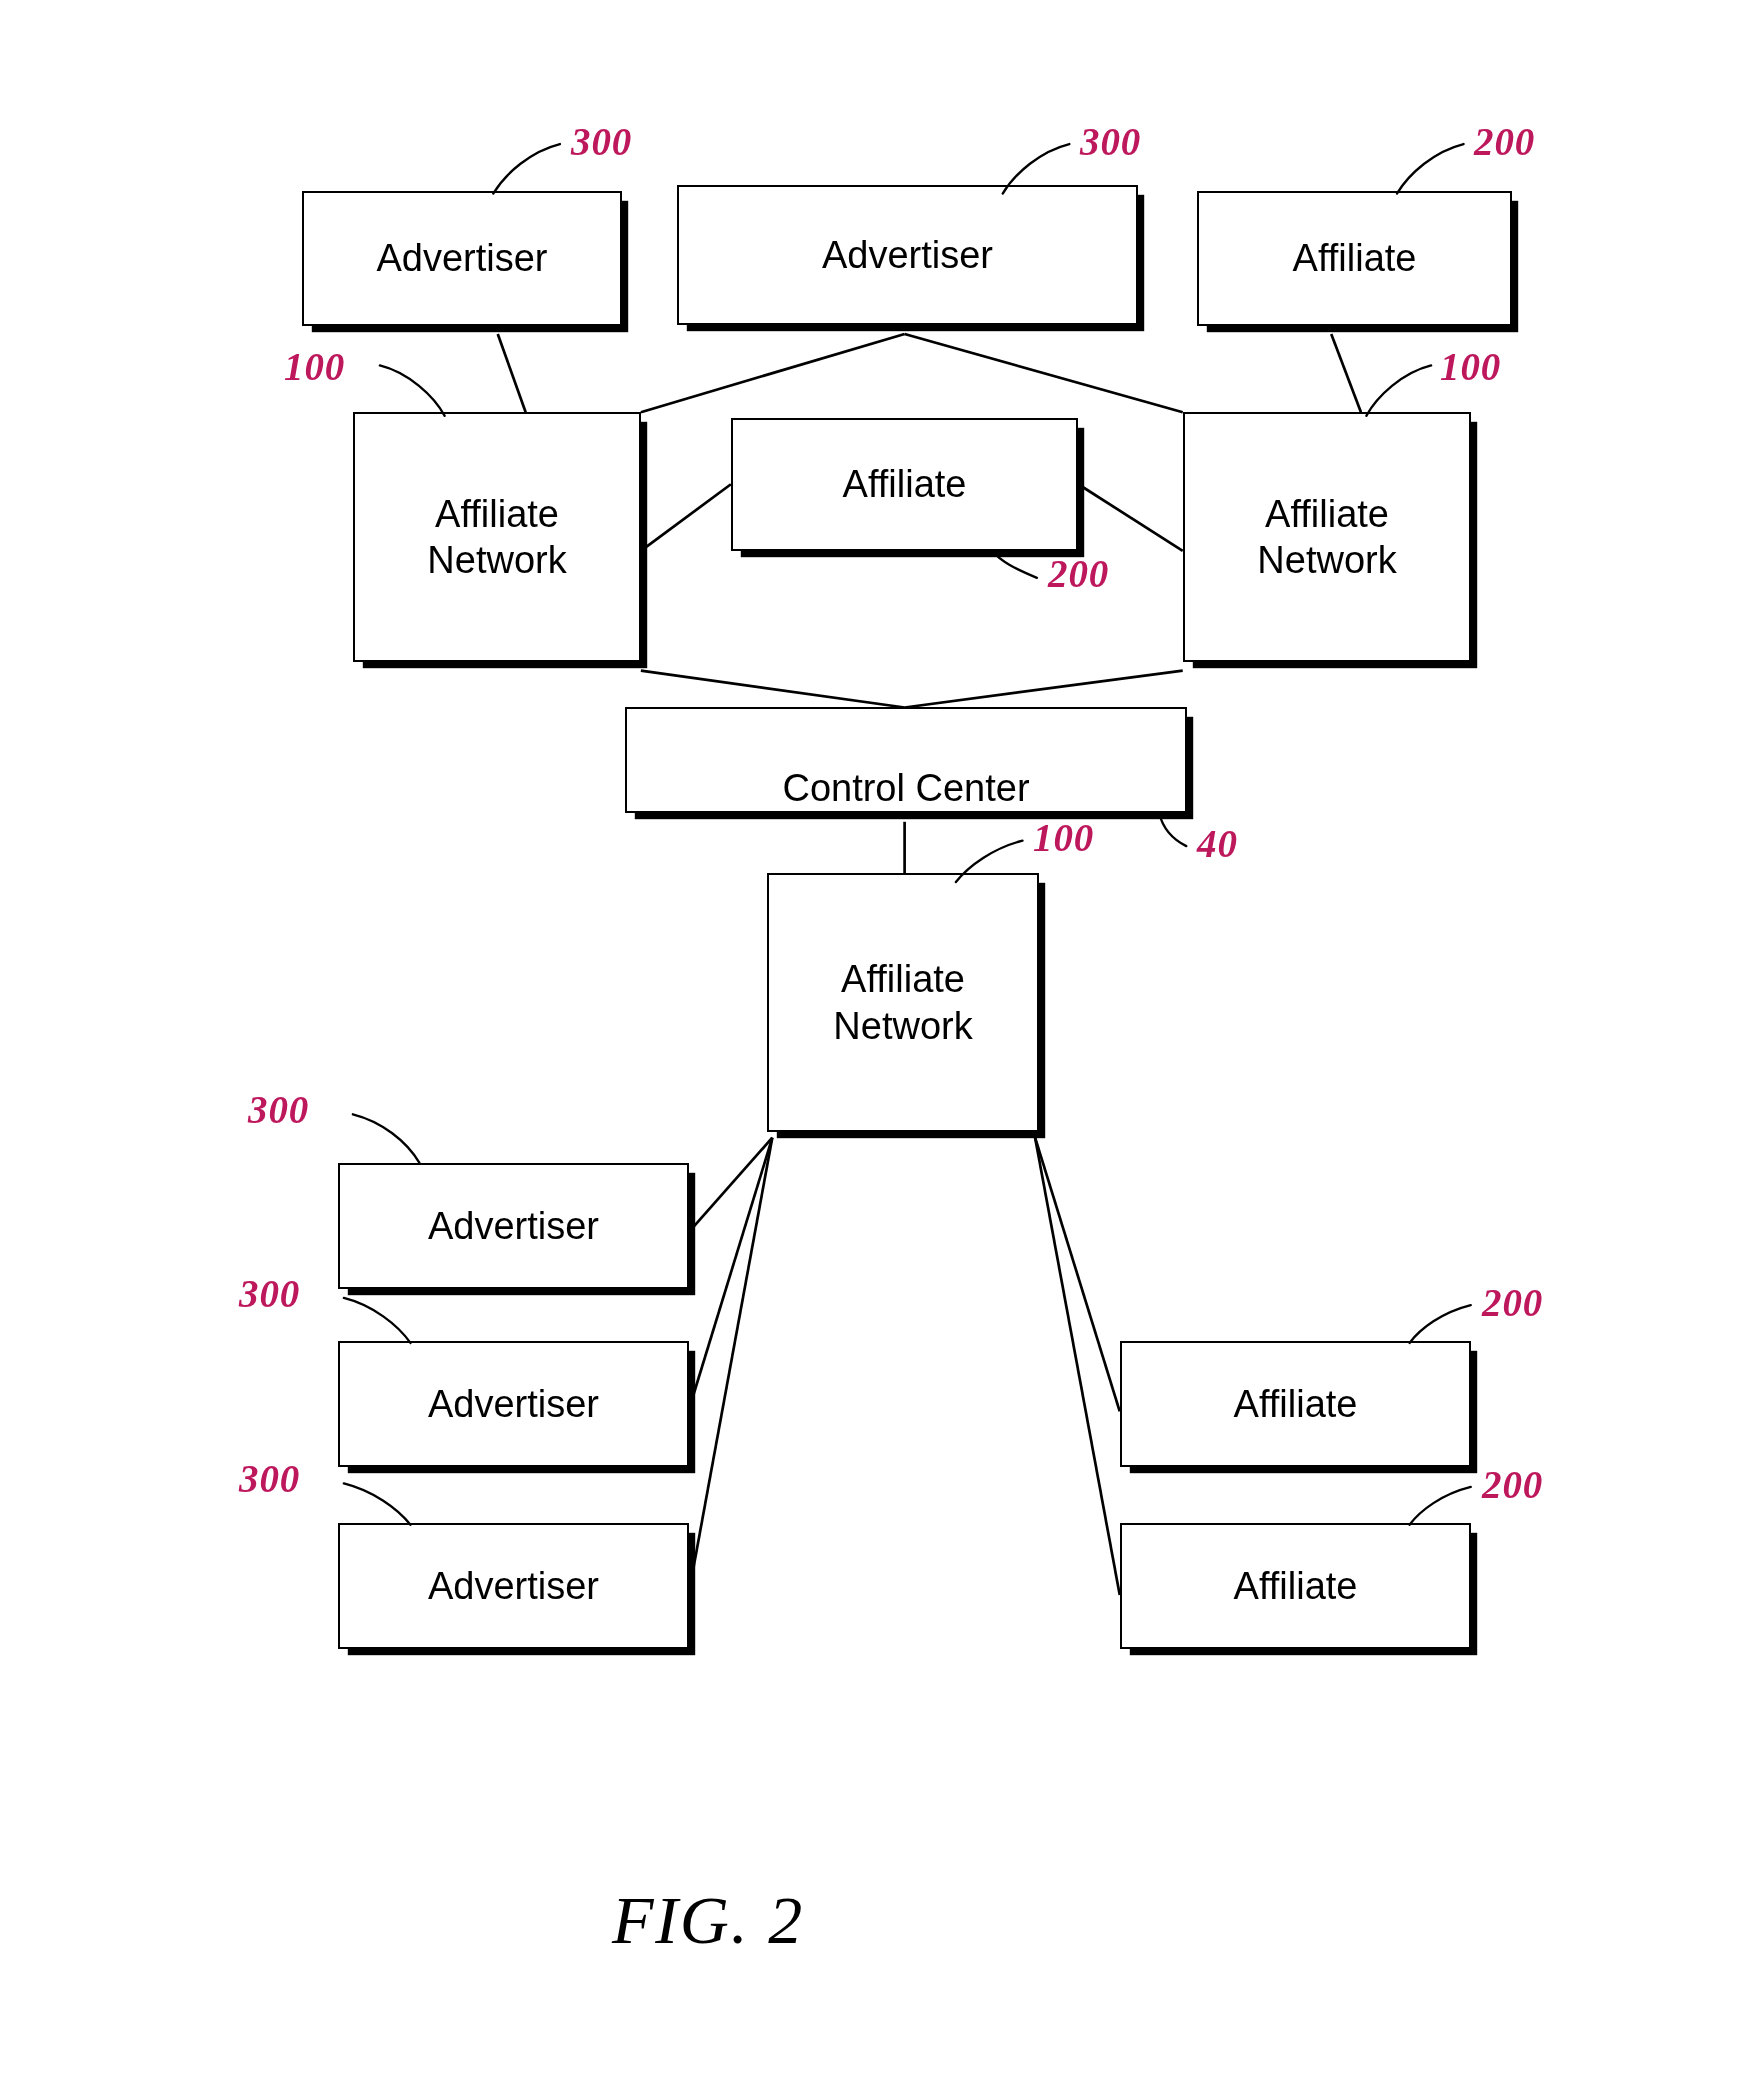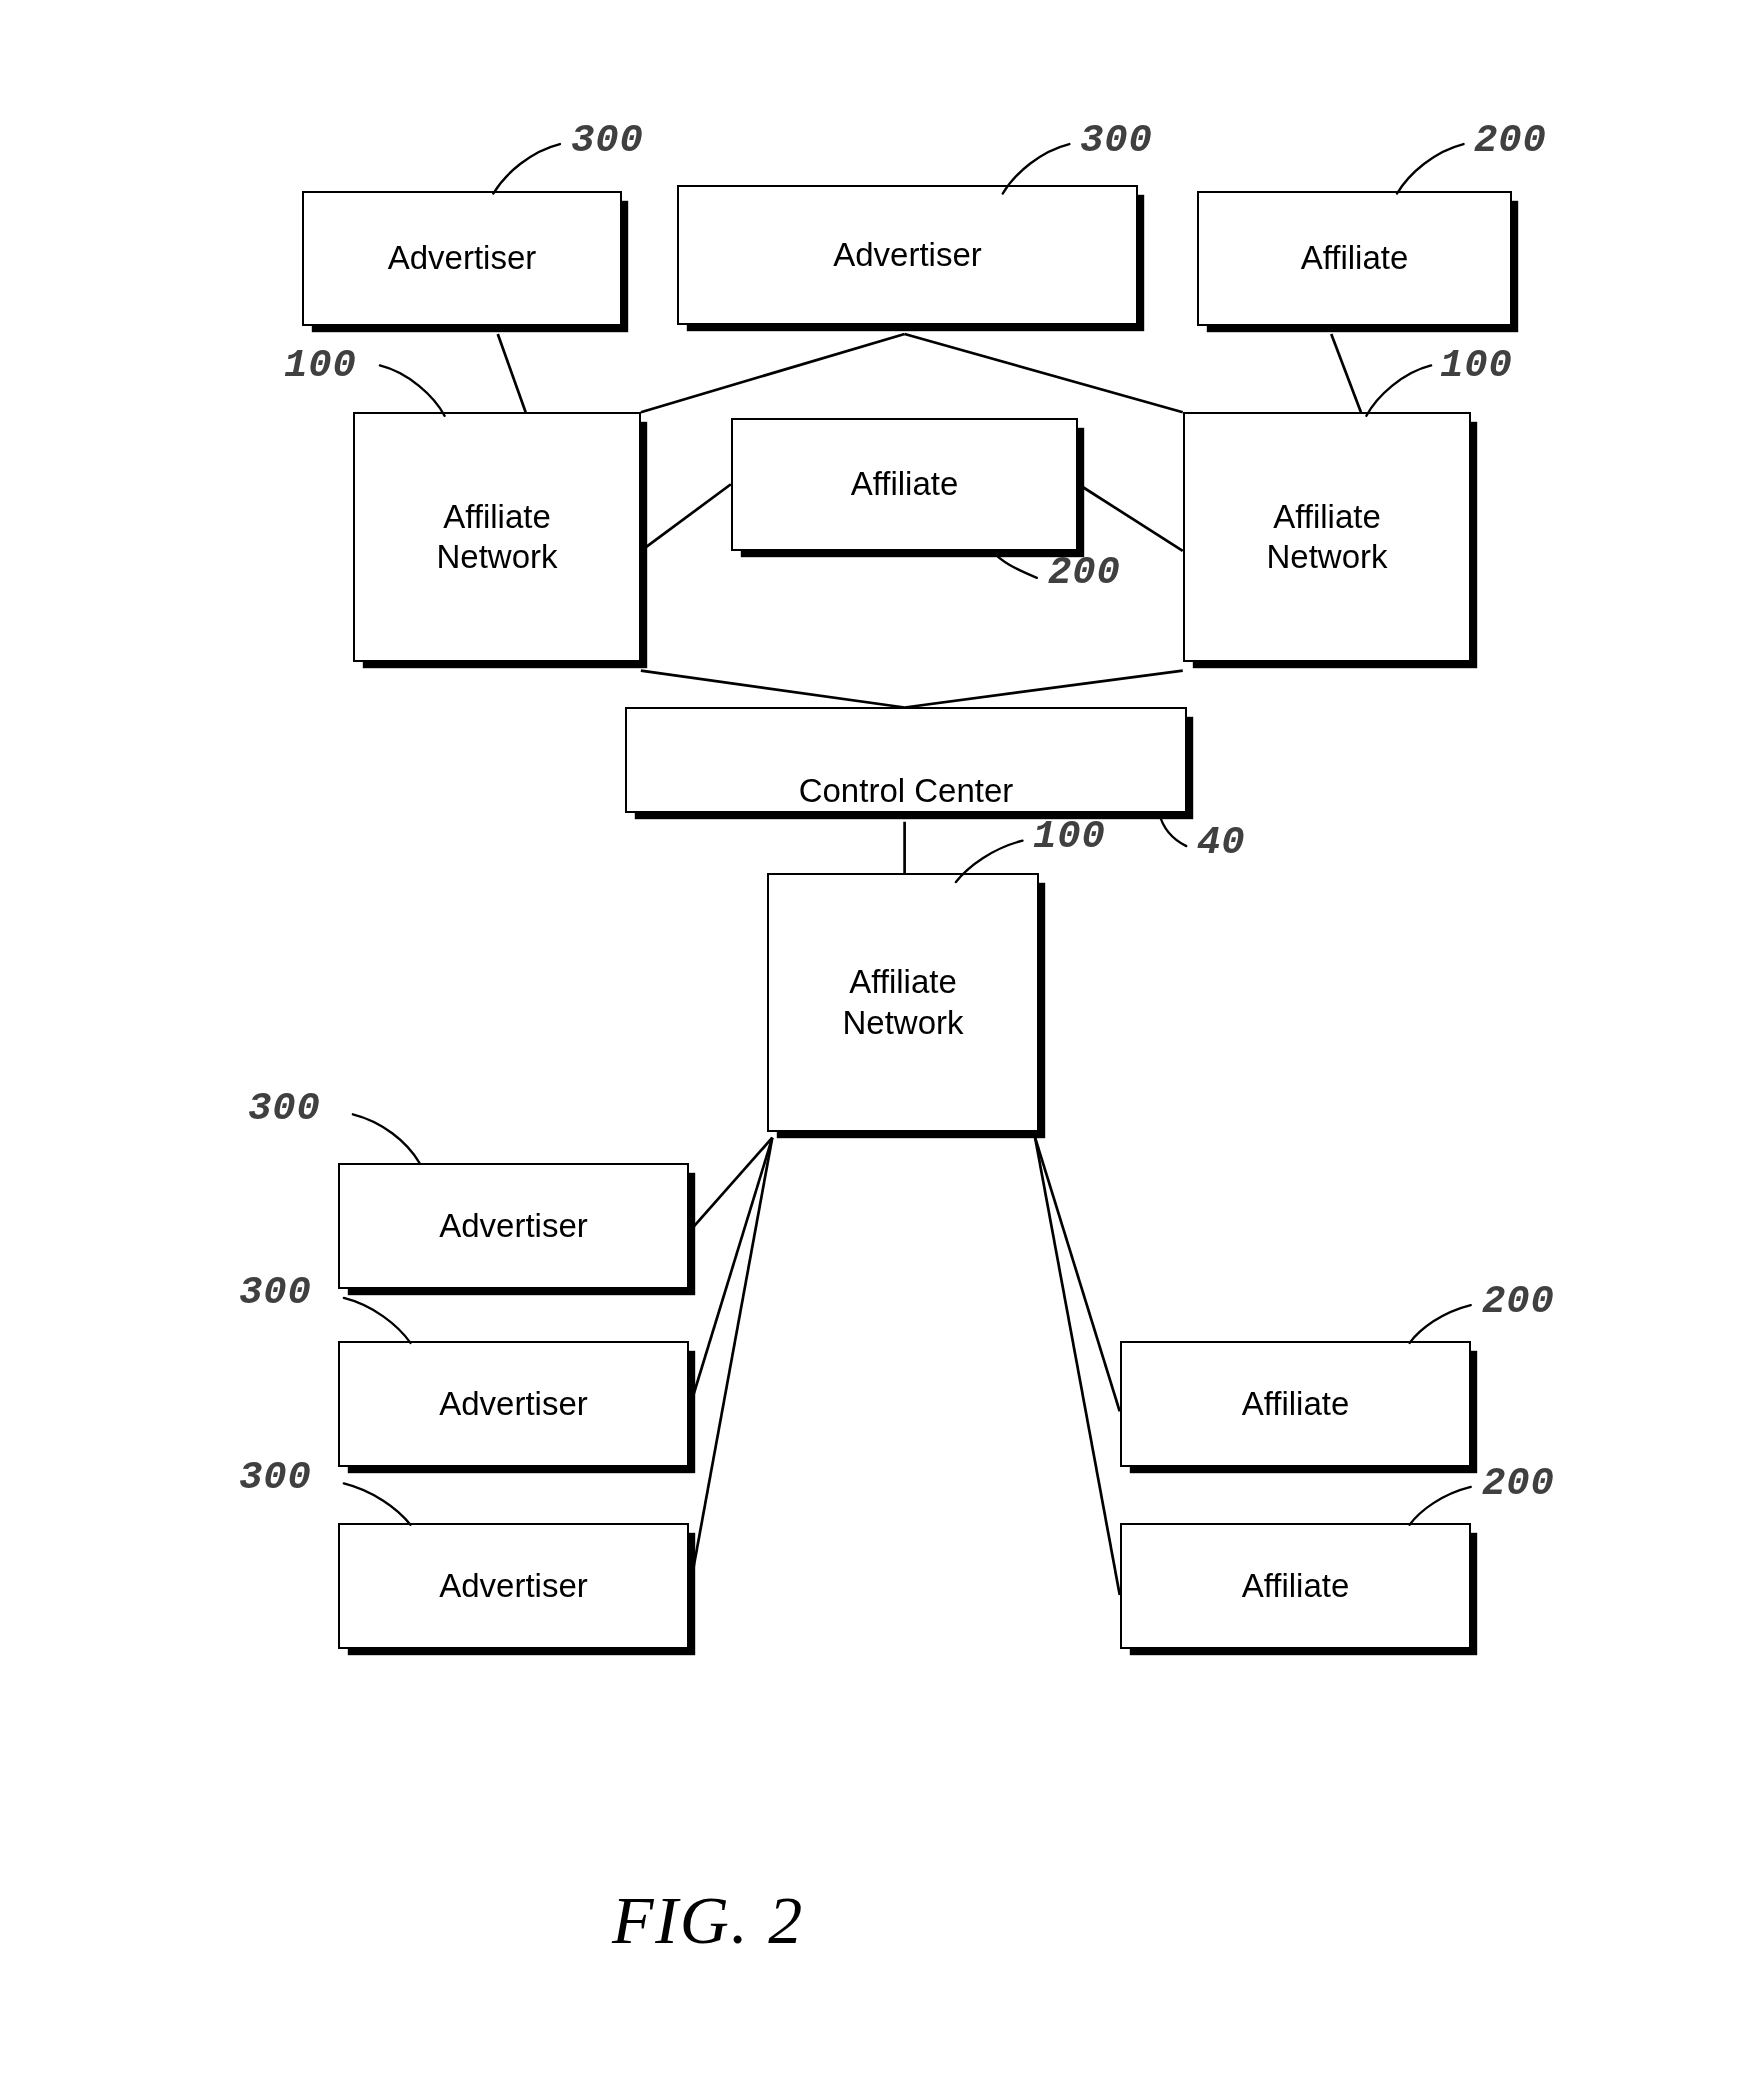"300" .ref { color: #404040 -> #be185d; font-family: Liberation Mono, monospace -> Liberation Serif, serif }
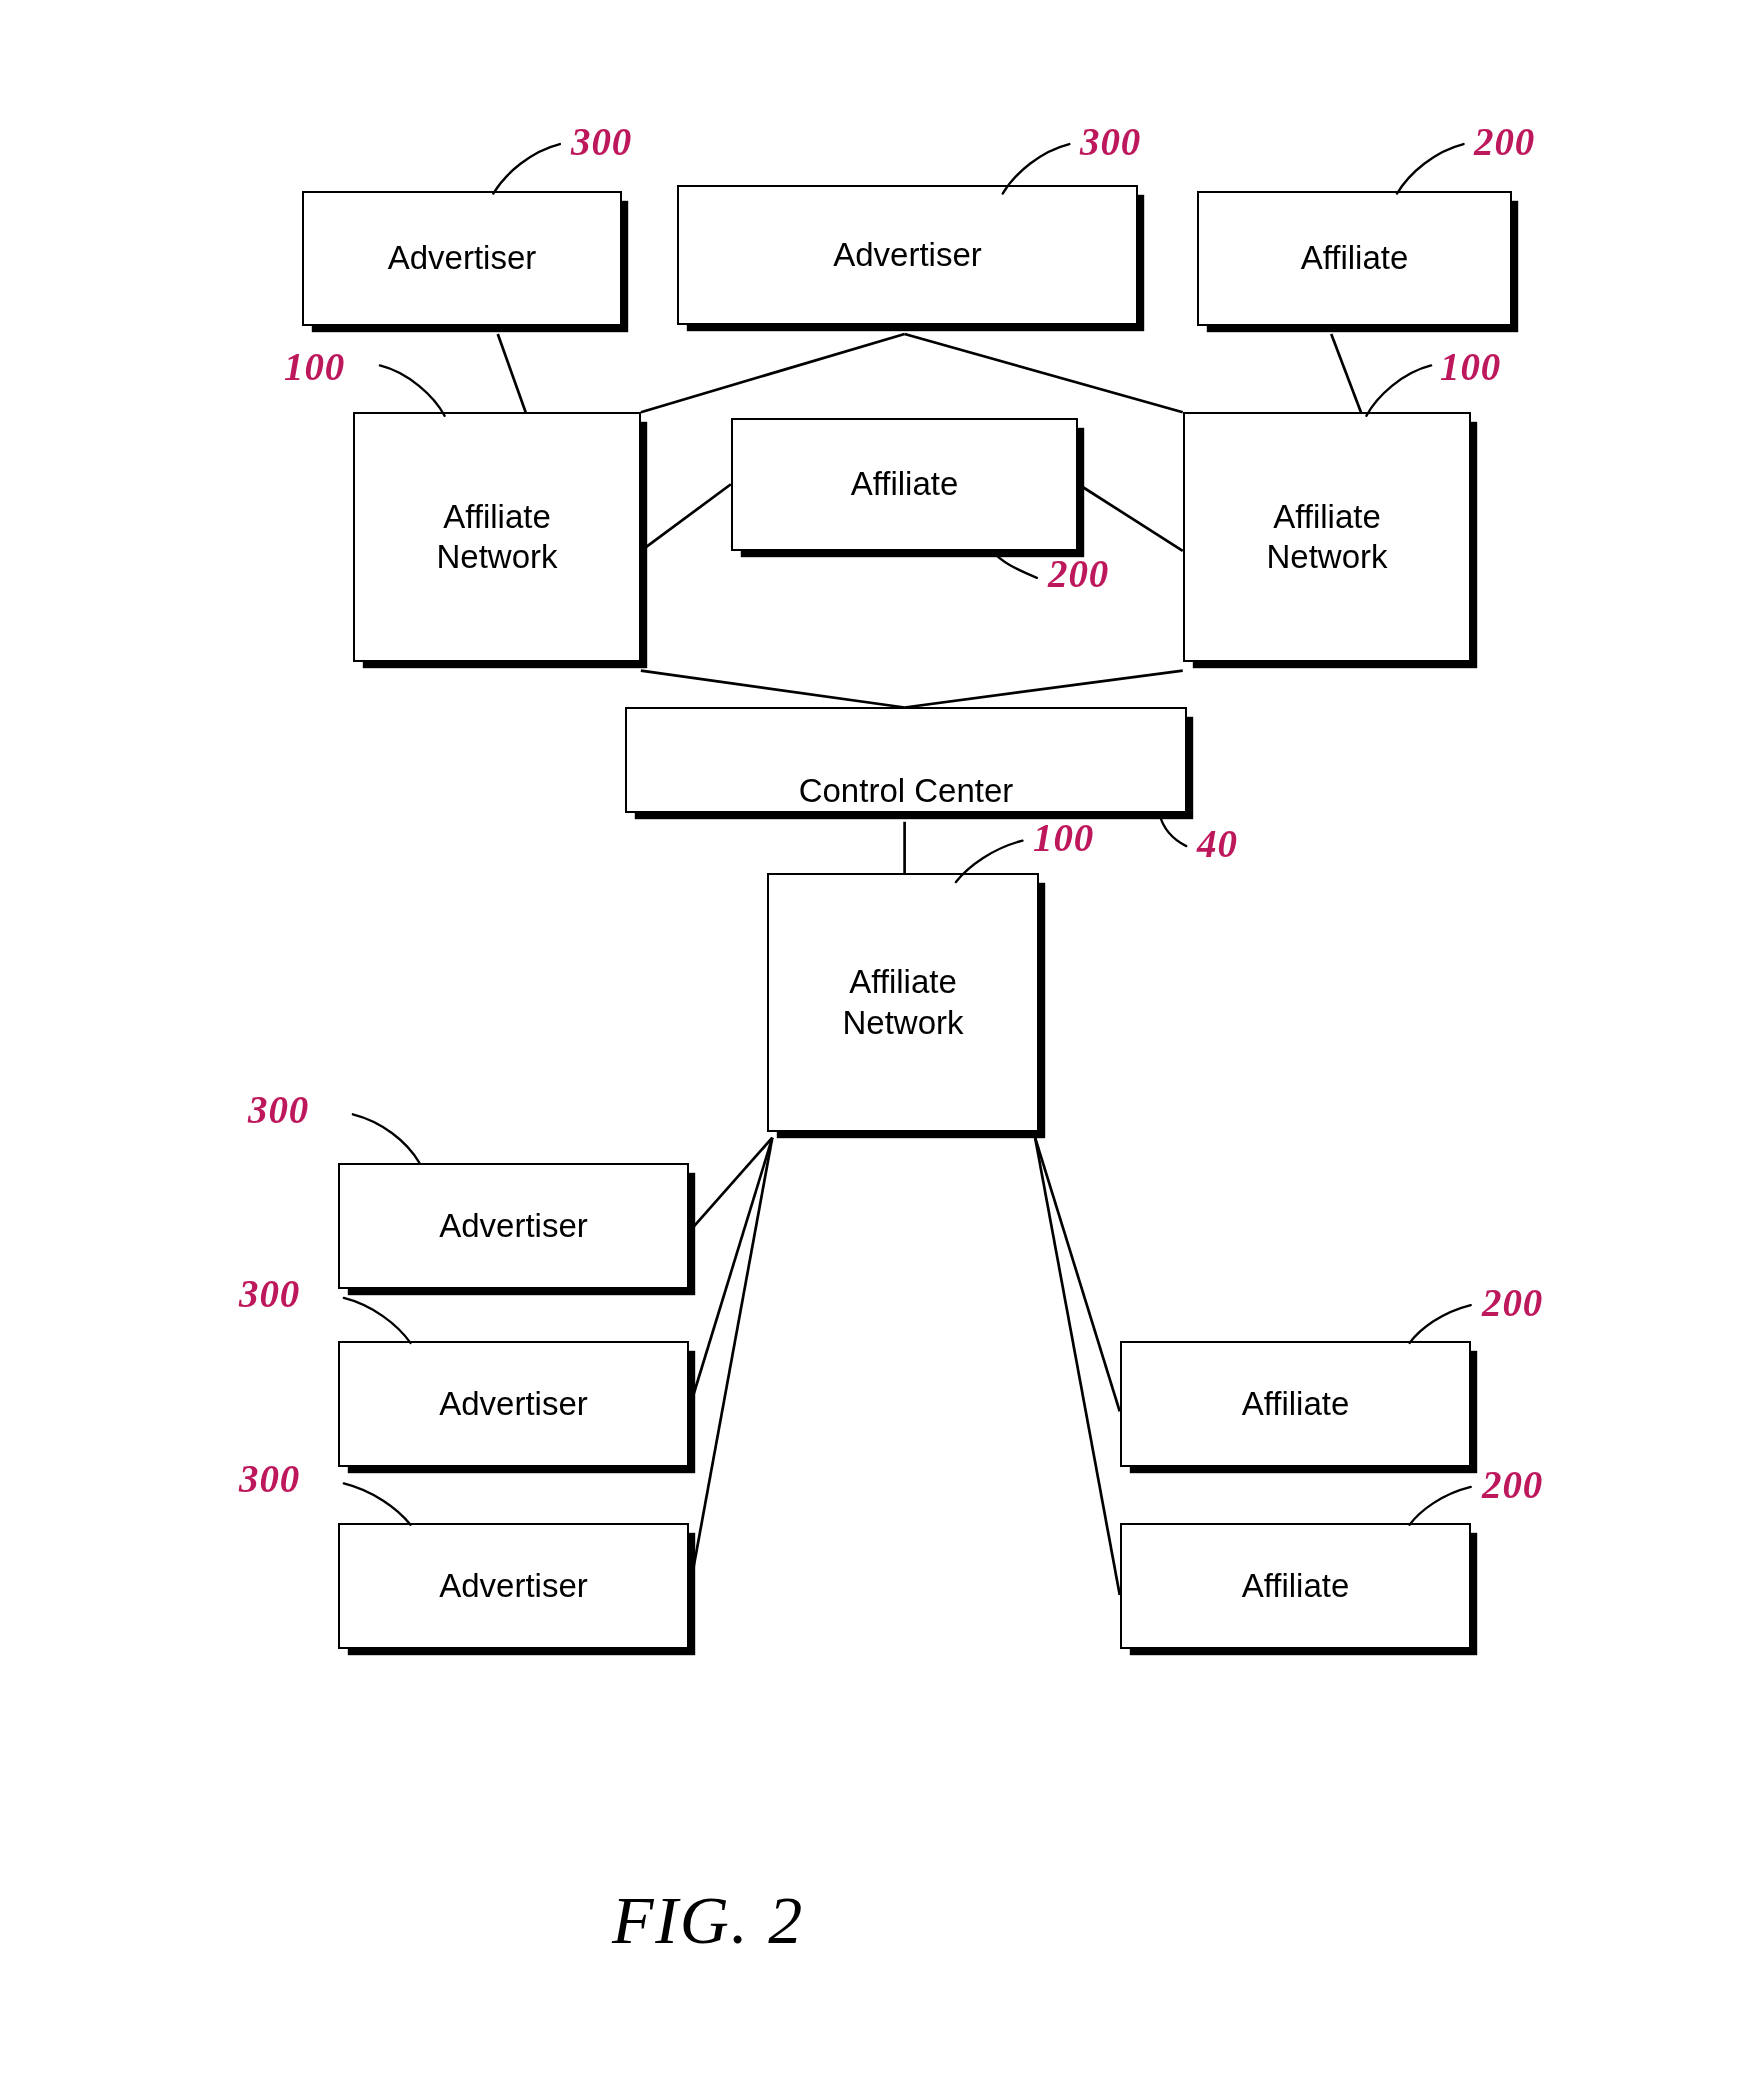"Advertiser" .node .lbl { font-size: 33px -> 38px }
